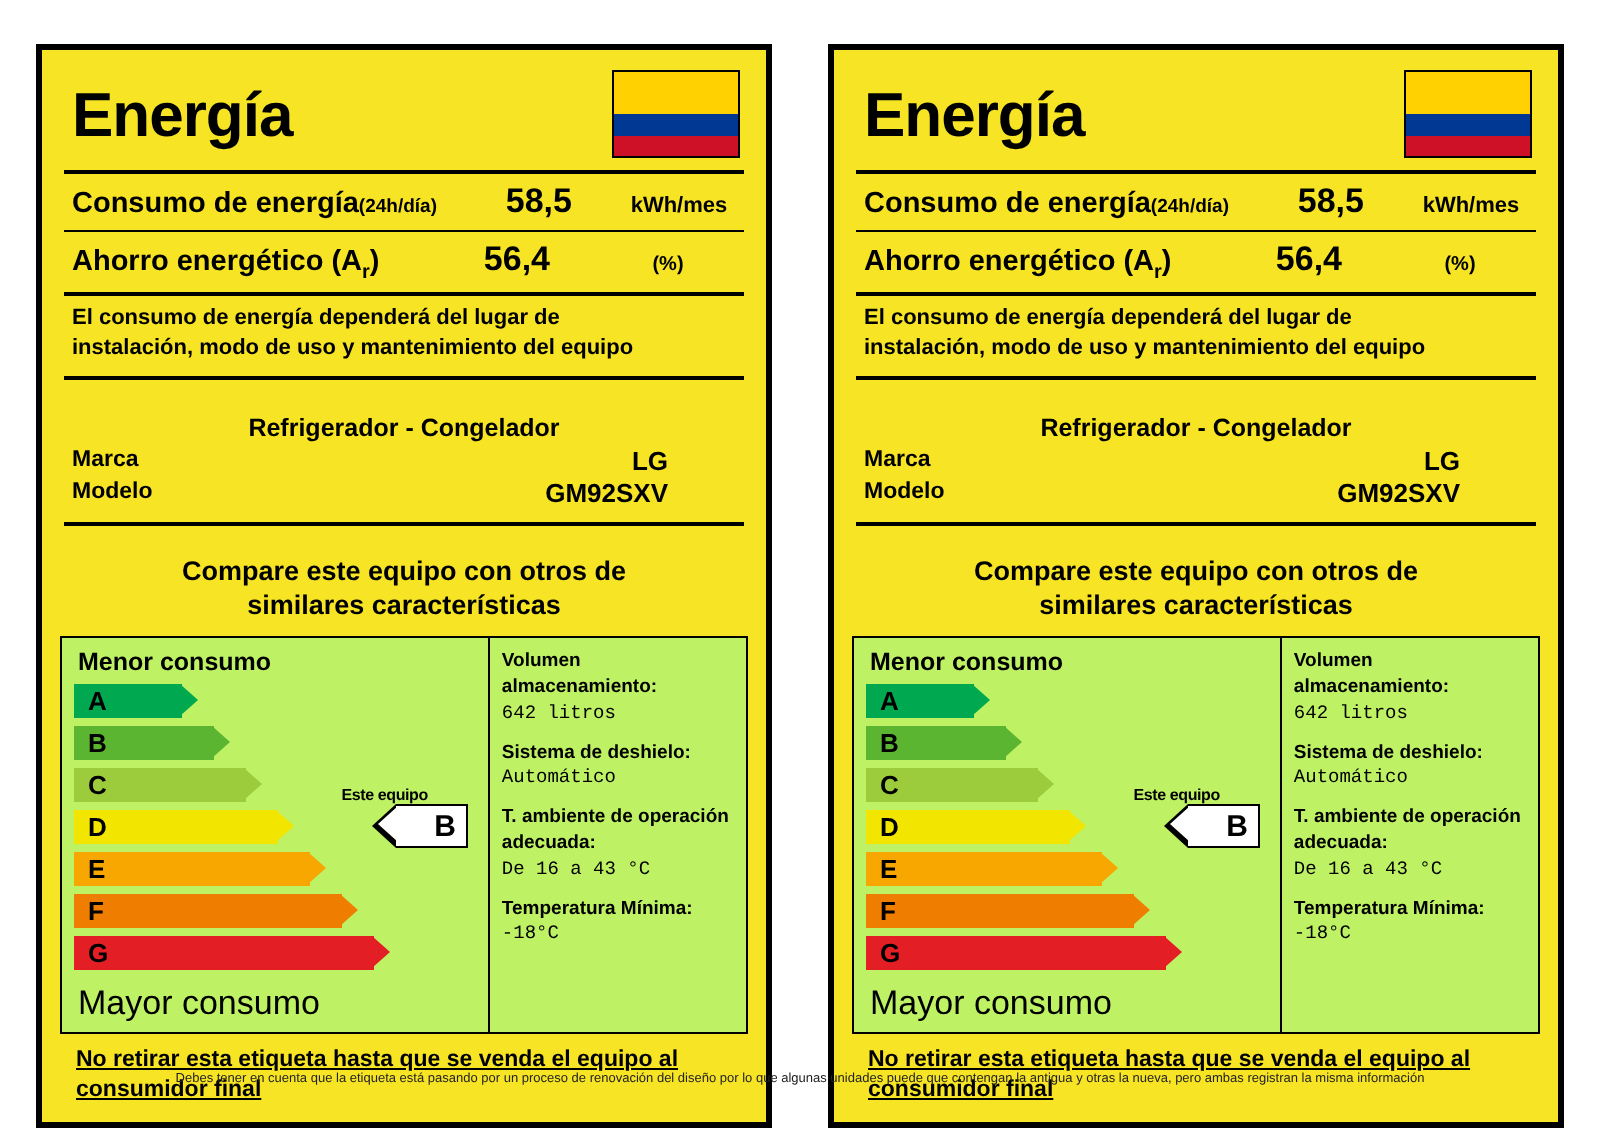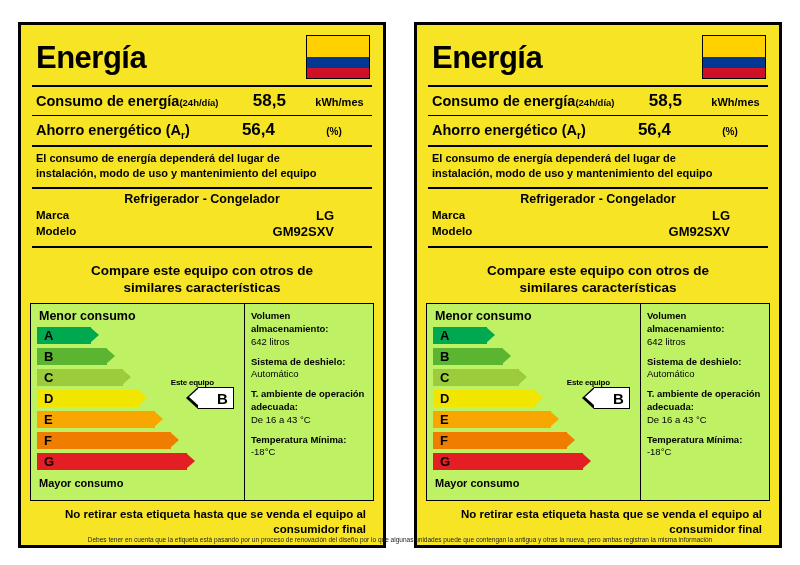"Refrigerador - Congelador" .appliance-type { padding: 3px 0 2px 0 -> 17px 0 2px 0 }
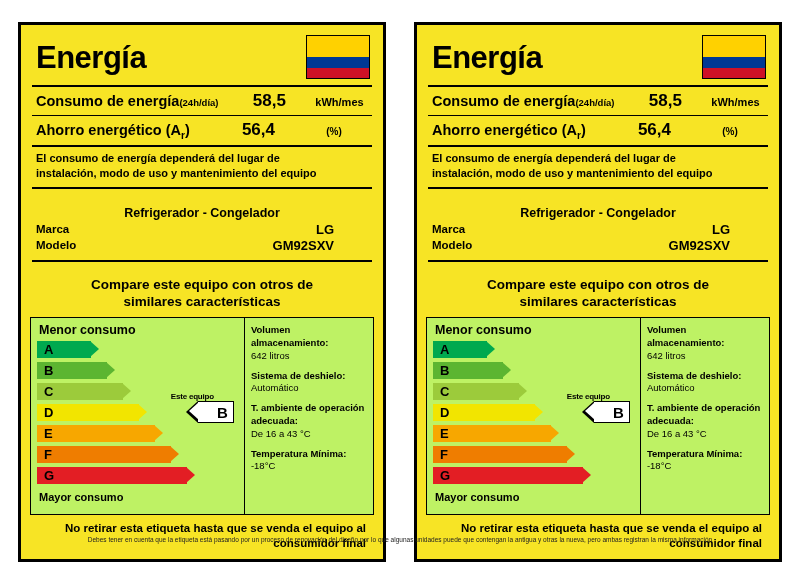"642 litros" .panel-right .spec-val { font-family: none -> Liberation Mono, monospace }
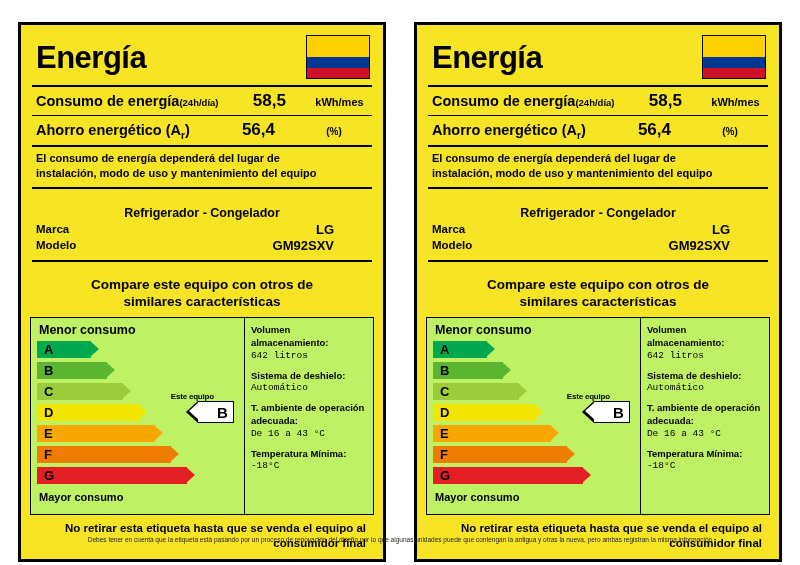"Mayor consumo" .scale-footer { font-size: 11px -> 17px; font-weight: bold -> normal }
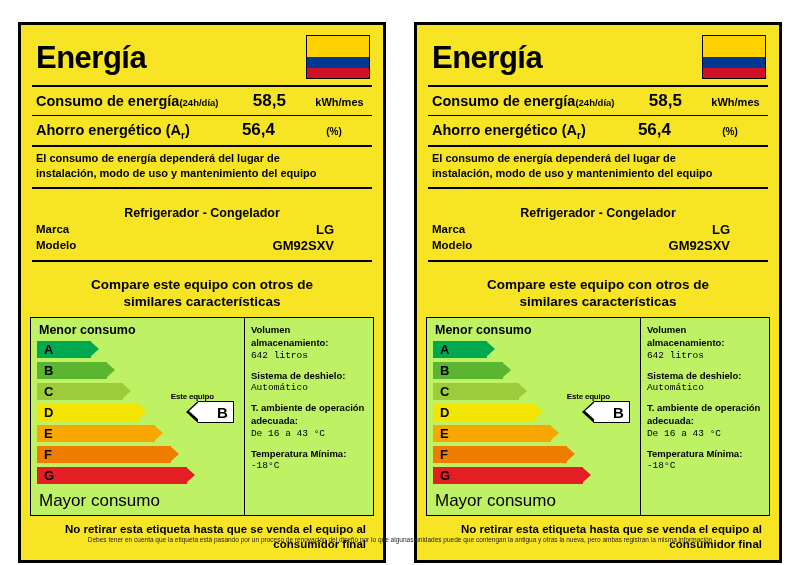"No retirar esta etiqueta hasta" .card-footer { text-align: right -> left; text-decoration: none -> underline }
